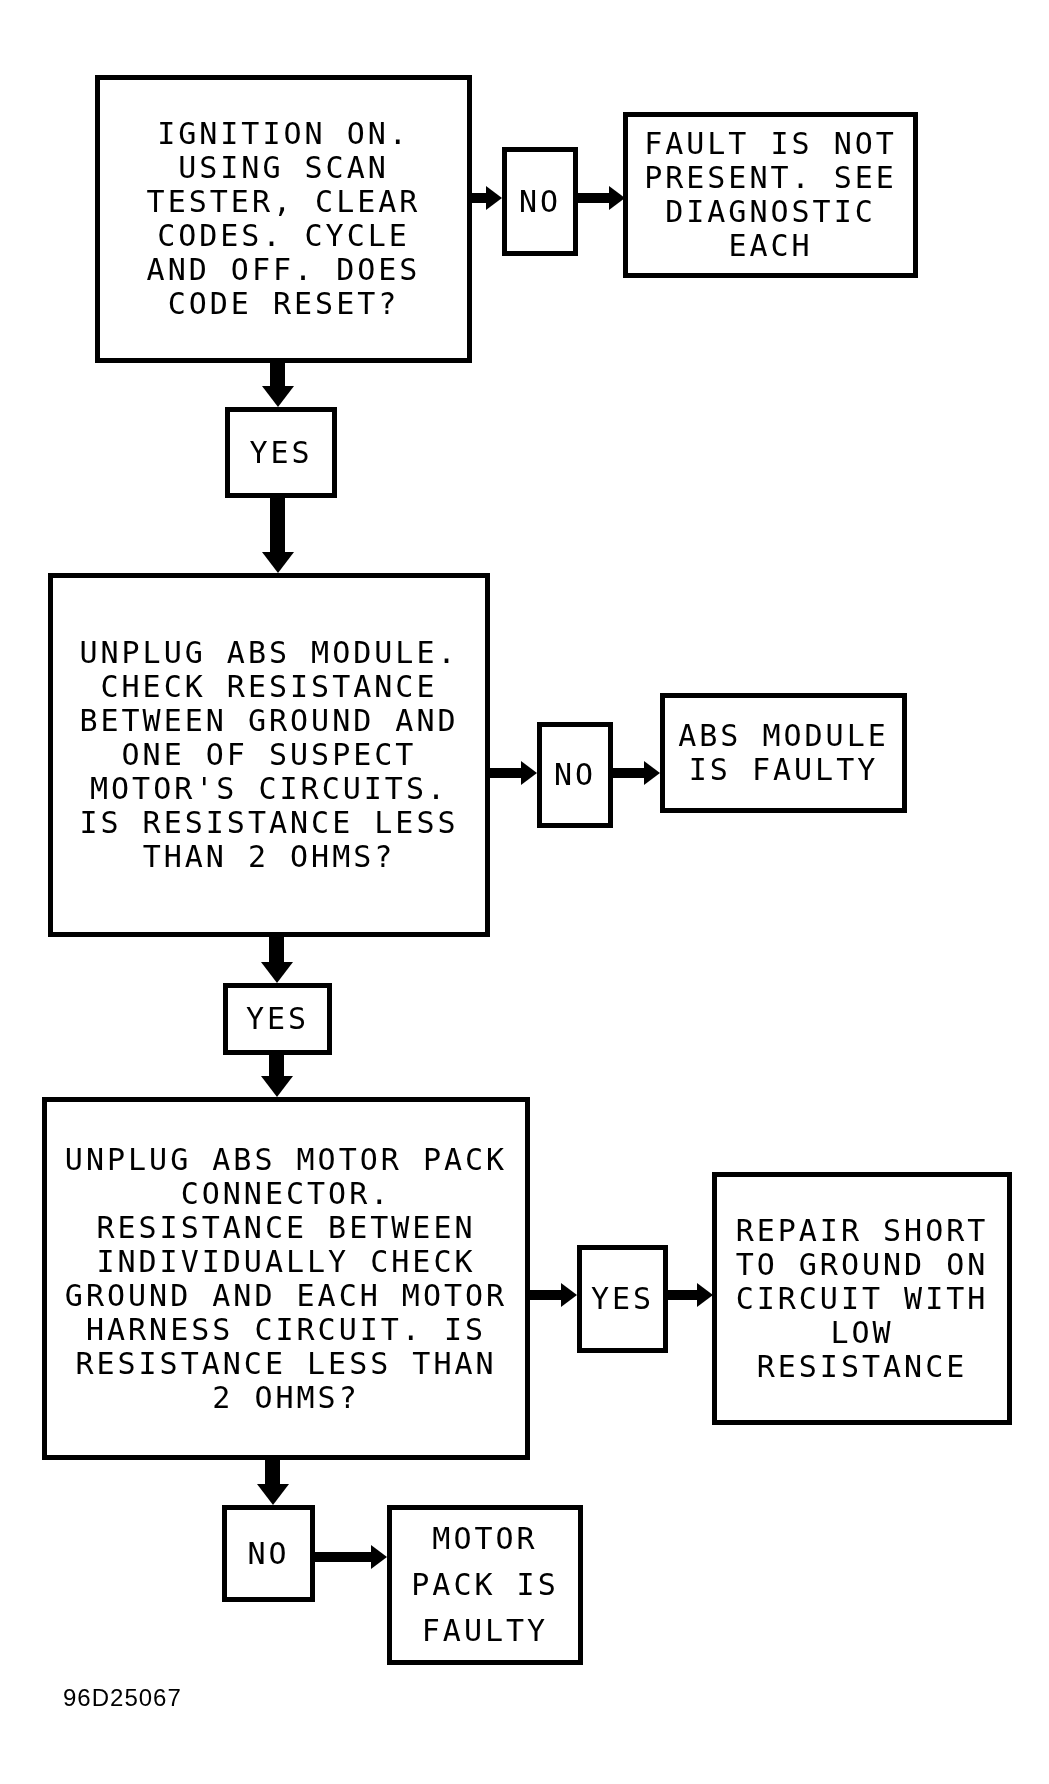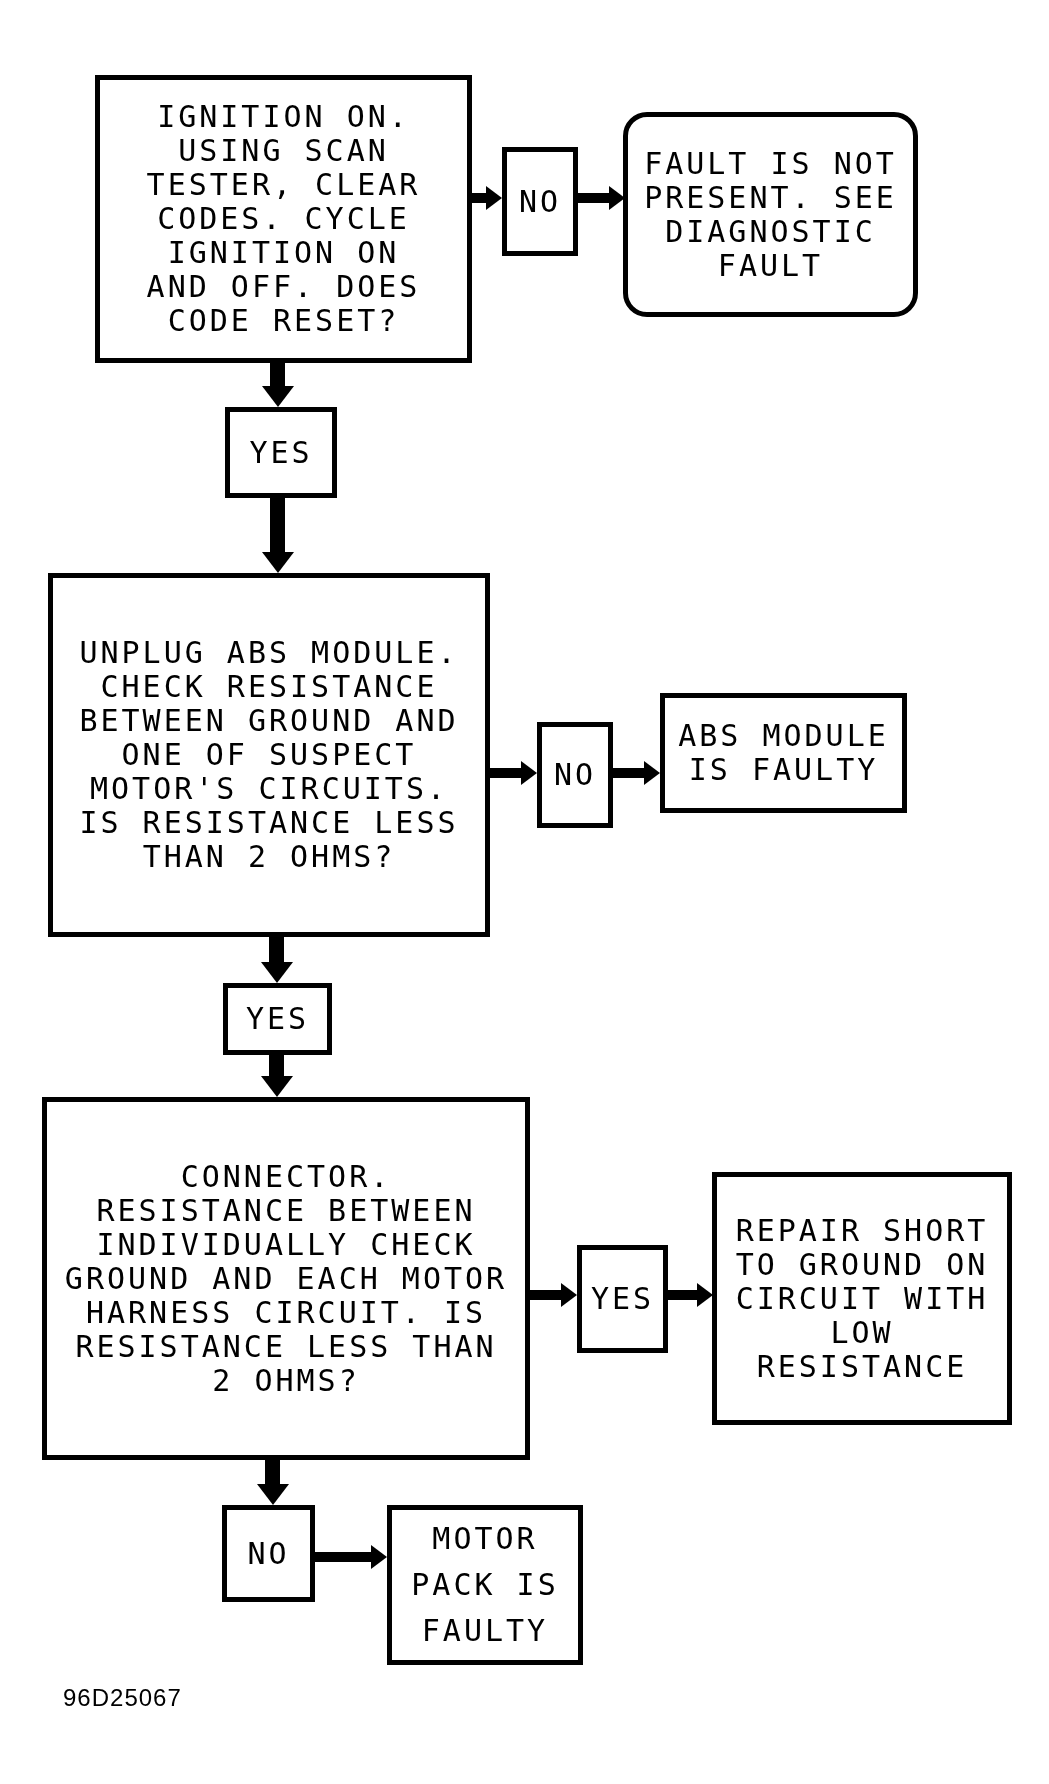"FAULT IS NOT" div.node { border-radius: 24px -> none; height: 205px -> 166px }
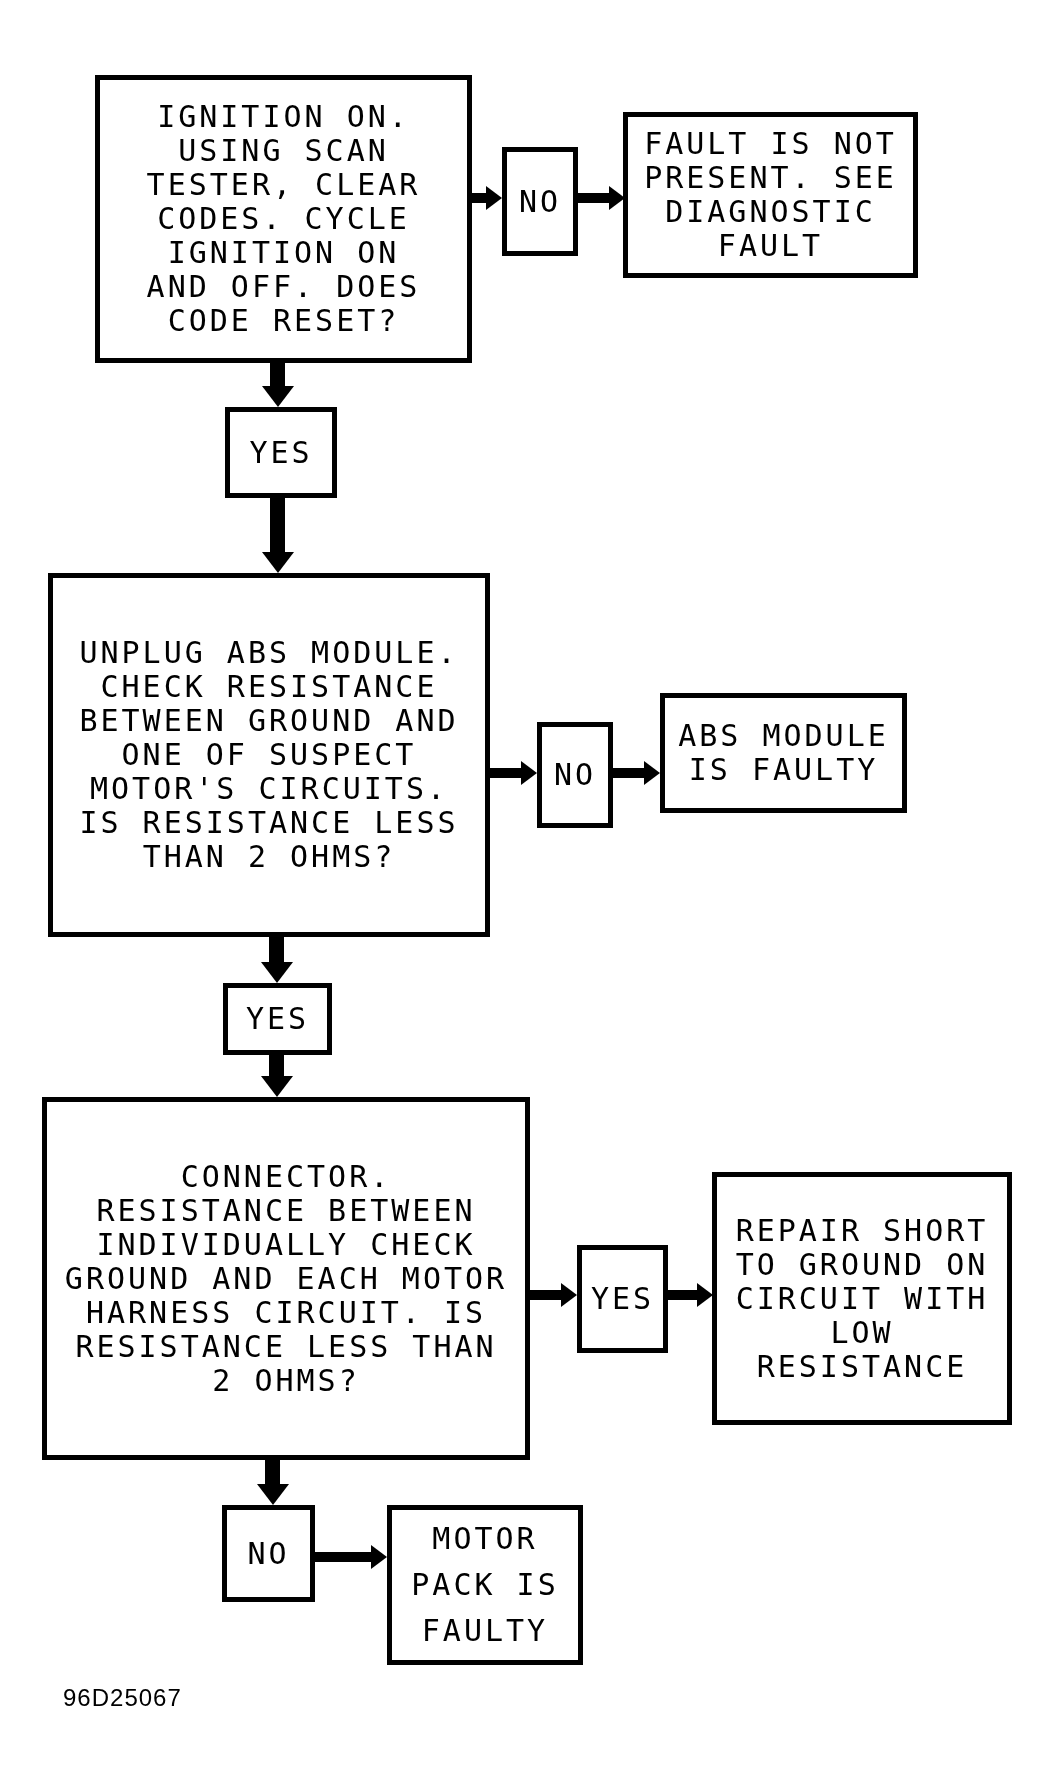"IGNITION ON" div.line { html: <div>IGNITION ON</div> -> none }
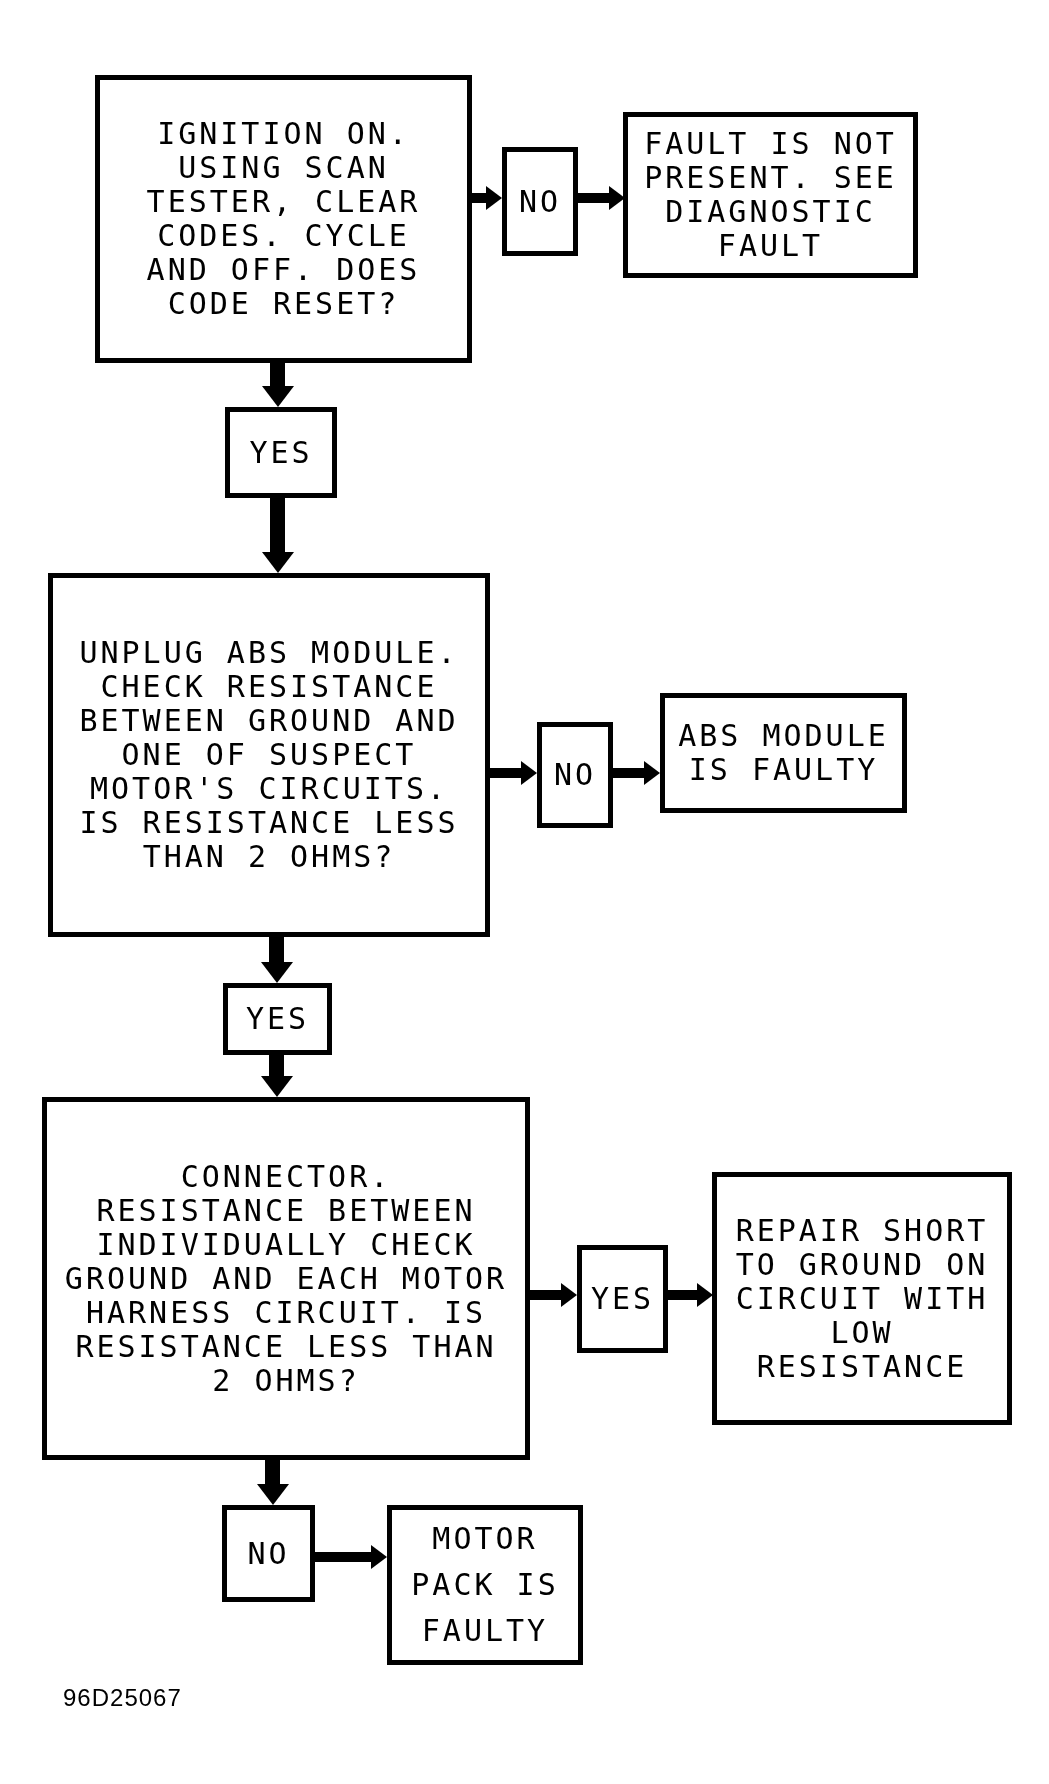"FAULT" div.line { text: FAULT -> EACH }
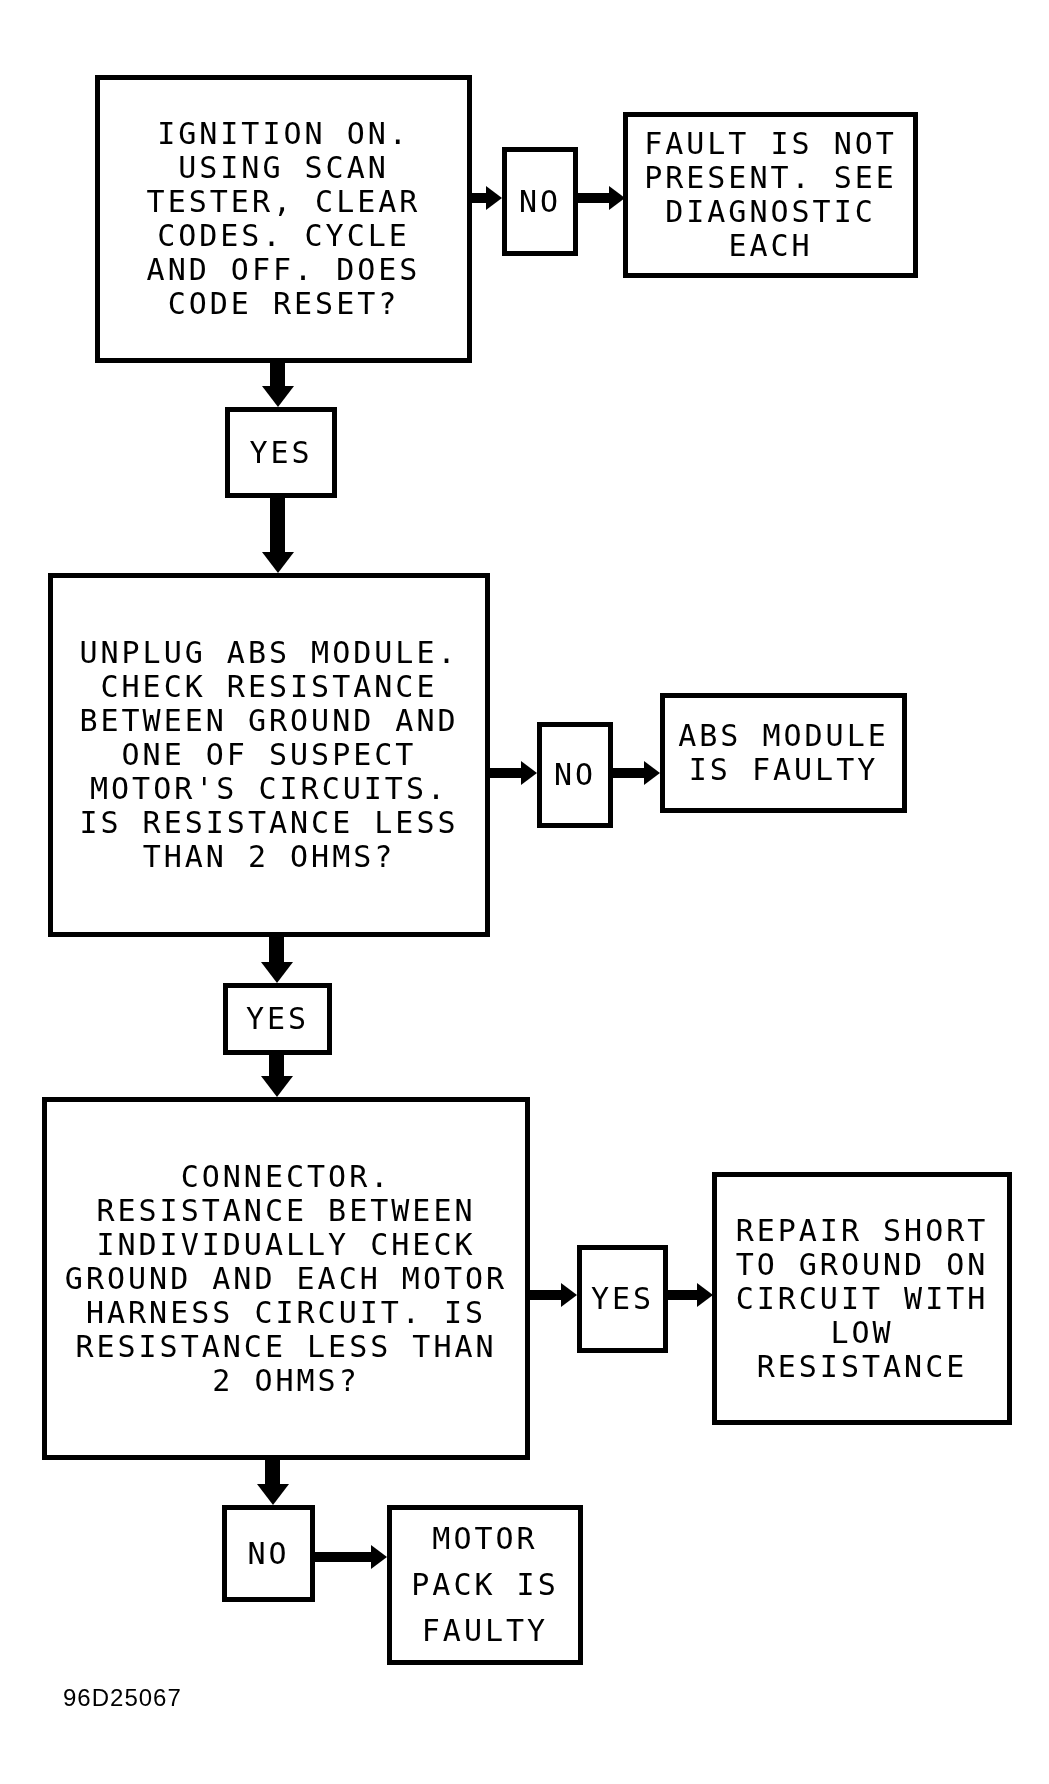"UNPLUG ABS MOTOR PACK" div.line { html: none -> <div>UNPLUG ABS MOTOR PACK</div> }
